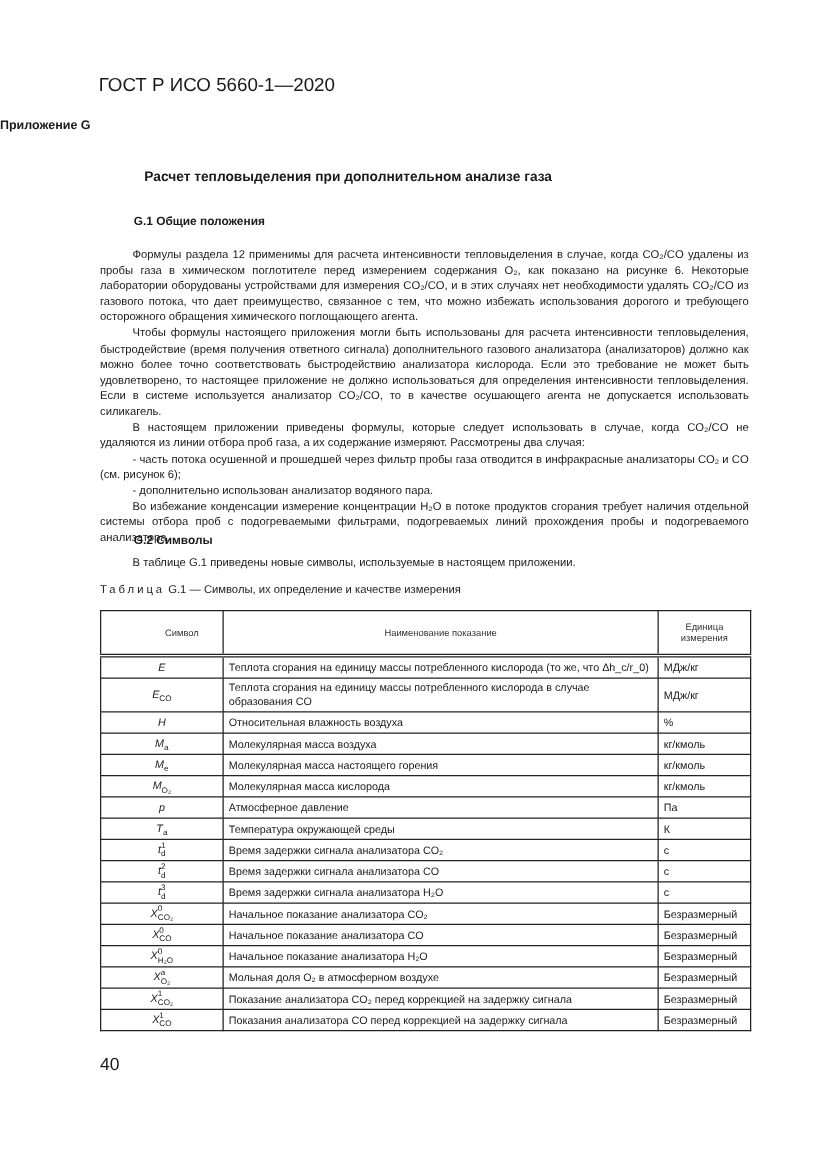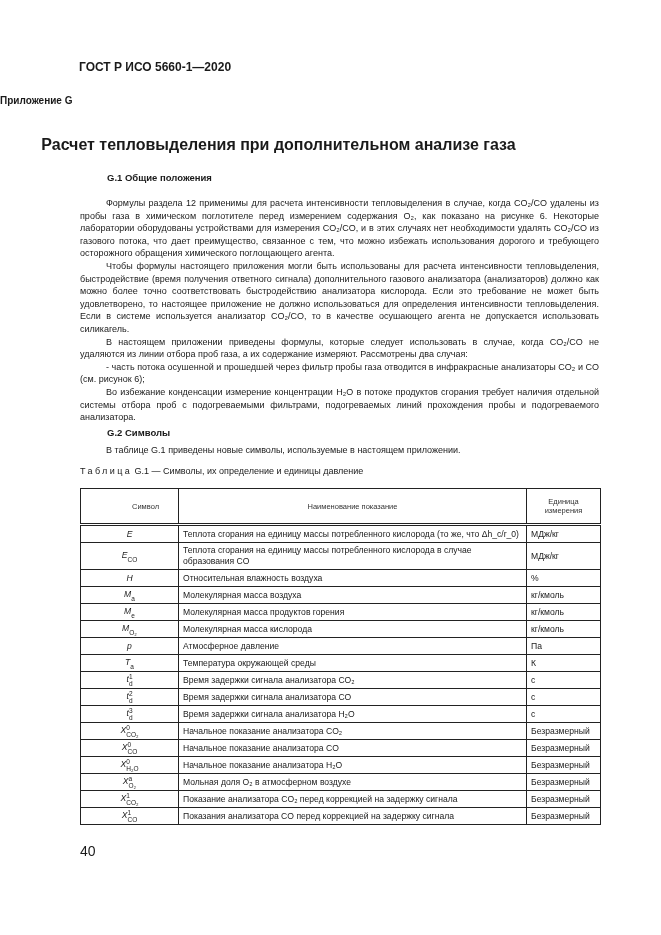"ГОСТ Р ИСО 5660-1—2020" .hdr { font-size: 12px -> 15px; font-weight: bold -> normal }
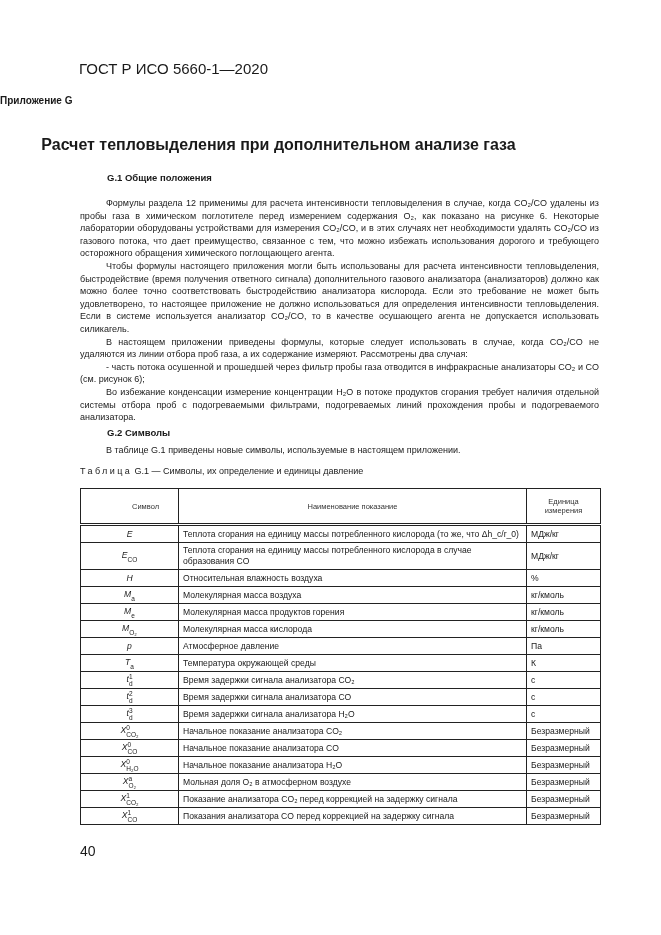"Расчет тепловыделения при дополнительном" .main-title { font-size: 16px -> 11px }
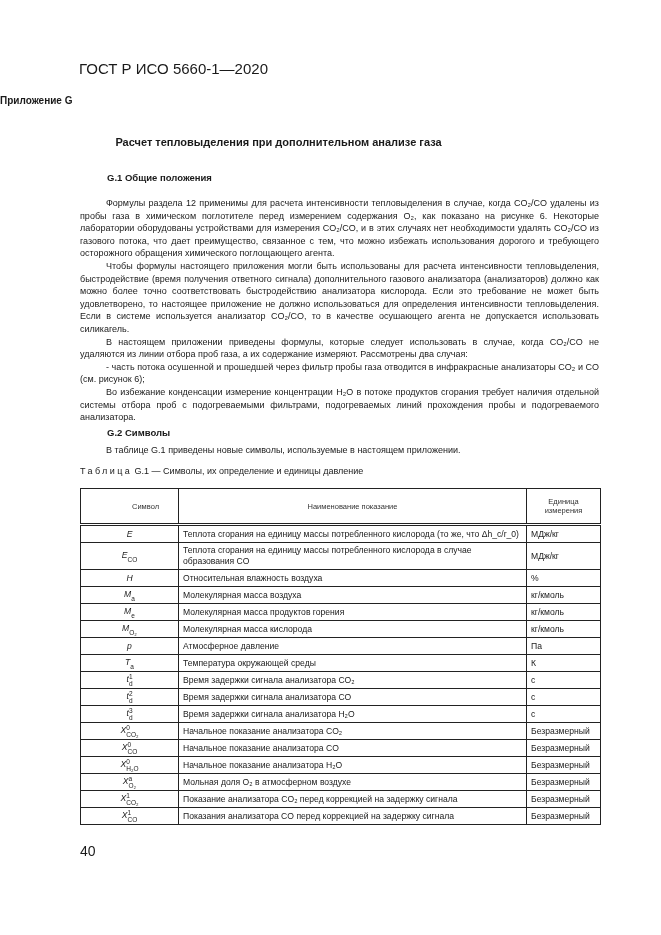"- дополнительно использован анализатор" p { html: none -> <p>- дополнительно использован анализатор водяного пара.</p> }
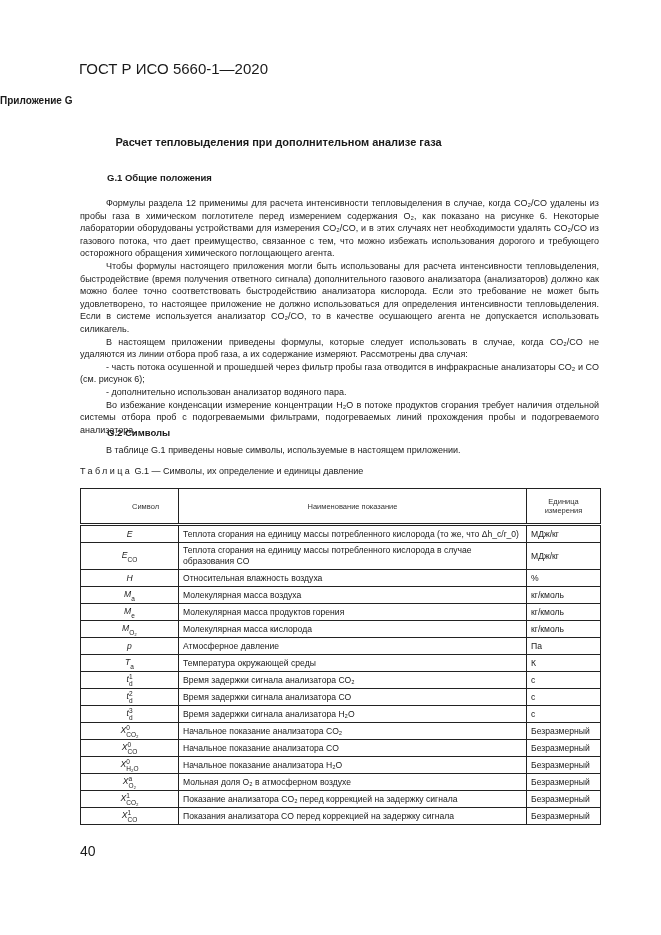"G.1 — Символы, их определение" span { text: единицы давление -> качестве измерения }
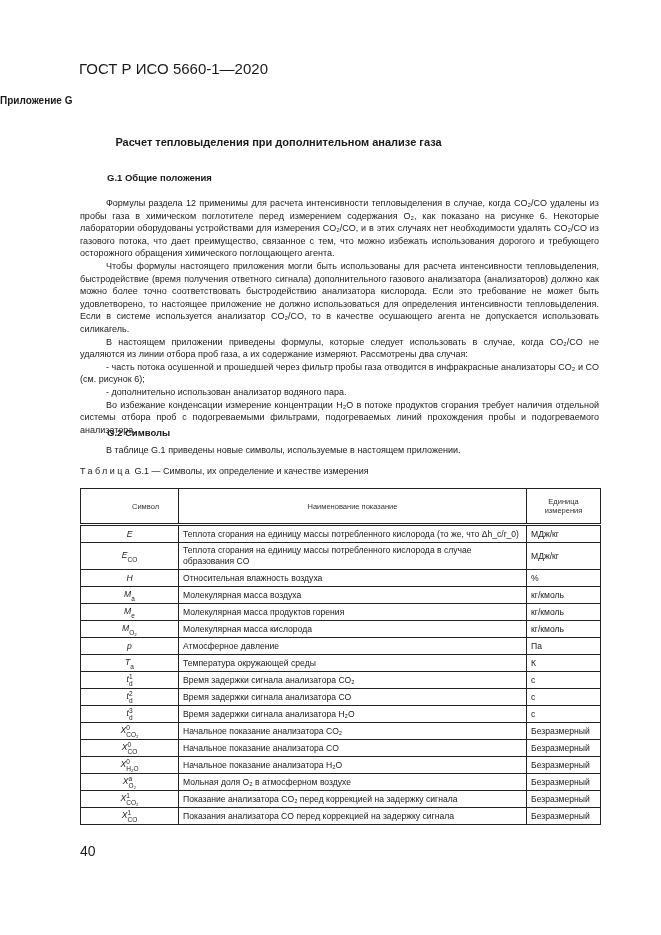"Молекулярная масса продуктов горения" td.c-name { text: продуктов -> настоящего }
